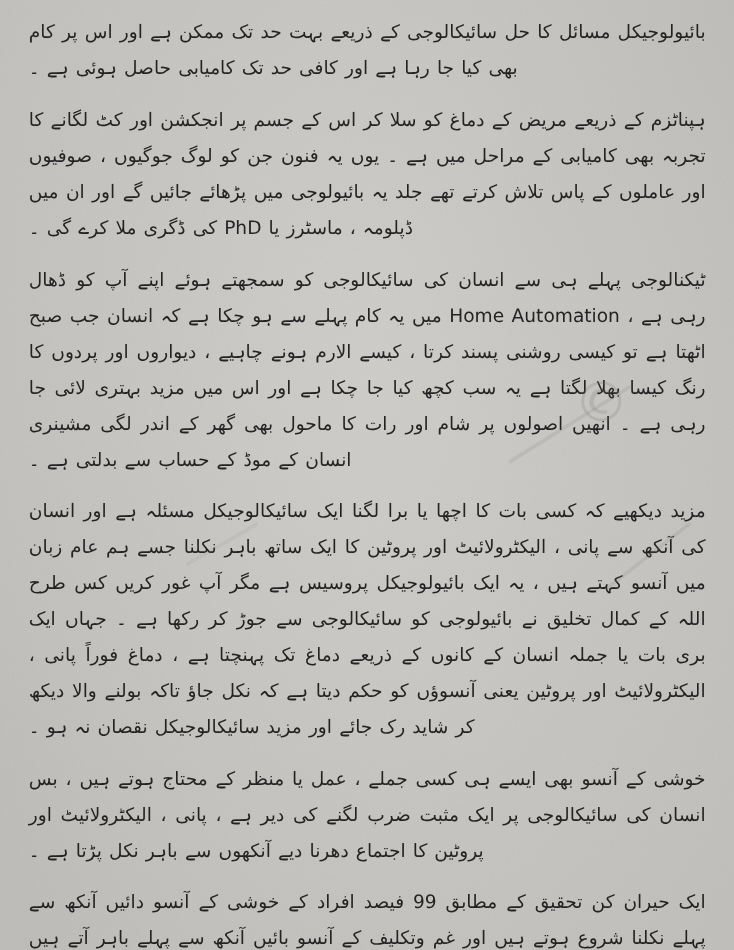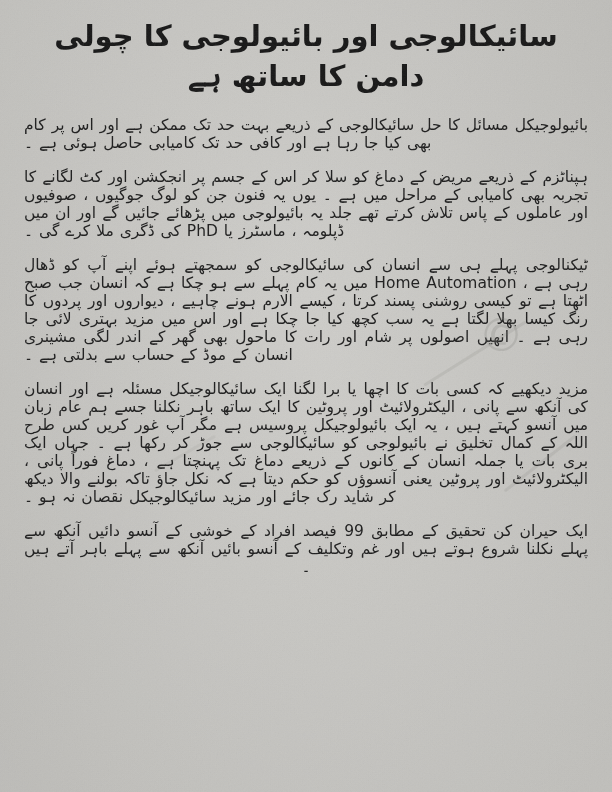"سائیکالوجی اور بائیولوجی کا چولی" h1.title { html: <h1>سائیکالوجی اور بائیولوجی کا چولی دامن کا ساتھ ہے</h1> -> none }
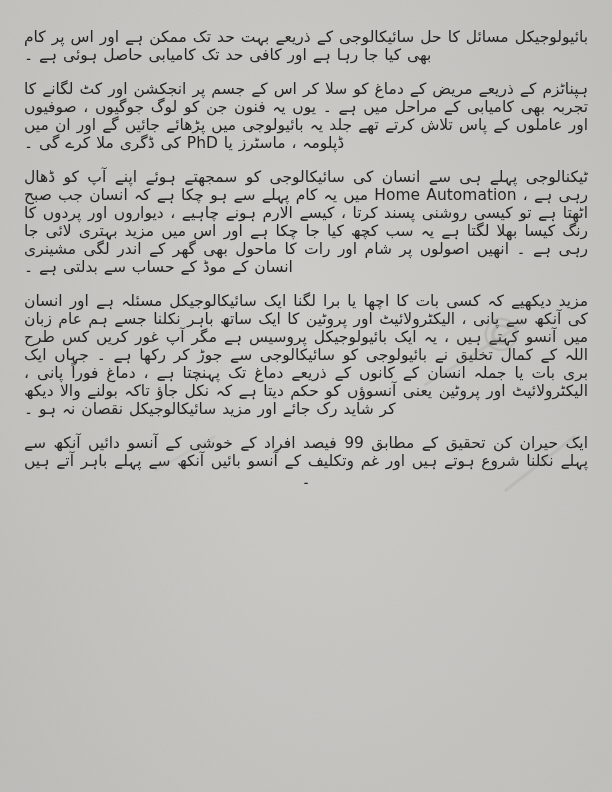"بائیولوجیکل مسائل کا حل سائیکالوجی" p.para { line-height: 18px -> 30px; margin: 16px 0 13px 0 -> 0 0 13px 0 }
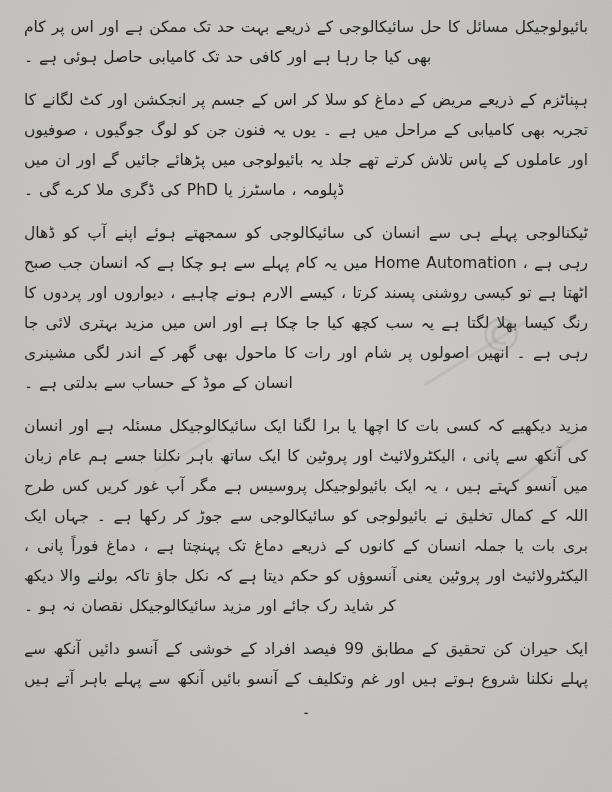"خوشی کے آنسو بھی ایسے" p.para { html: none -> <p>خوشی کے آنسو بھی ایسے ہی کسی جملے ، عمل یا منظر کے محتاج ہوتے ہیں ، بس انسان کی سائیکالوجی پر ایک مثبت ضرب لگنے کی دیر ہے ، پانی ، الیکٹرولائیٹ اور پروٹین کا اجتماع دھرنا دیے آنکھوں سے باہر نکل پڑتا ہے ۔</p> }
